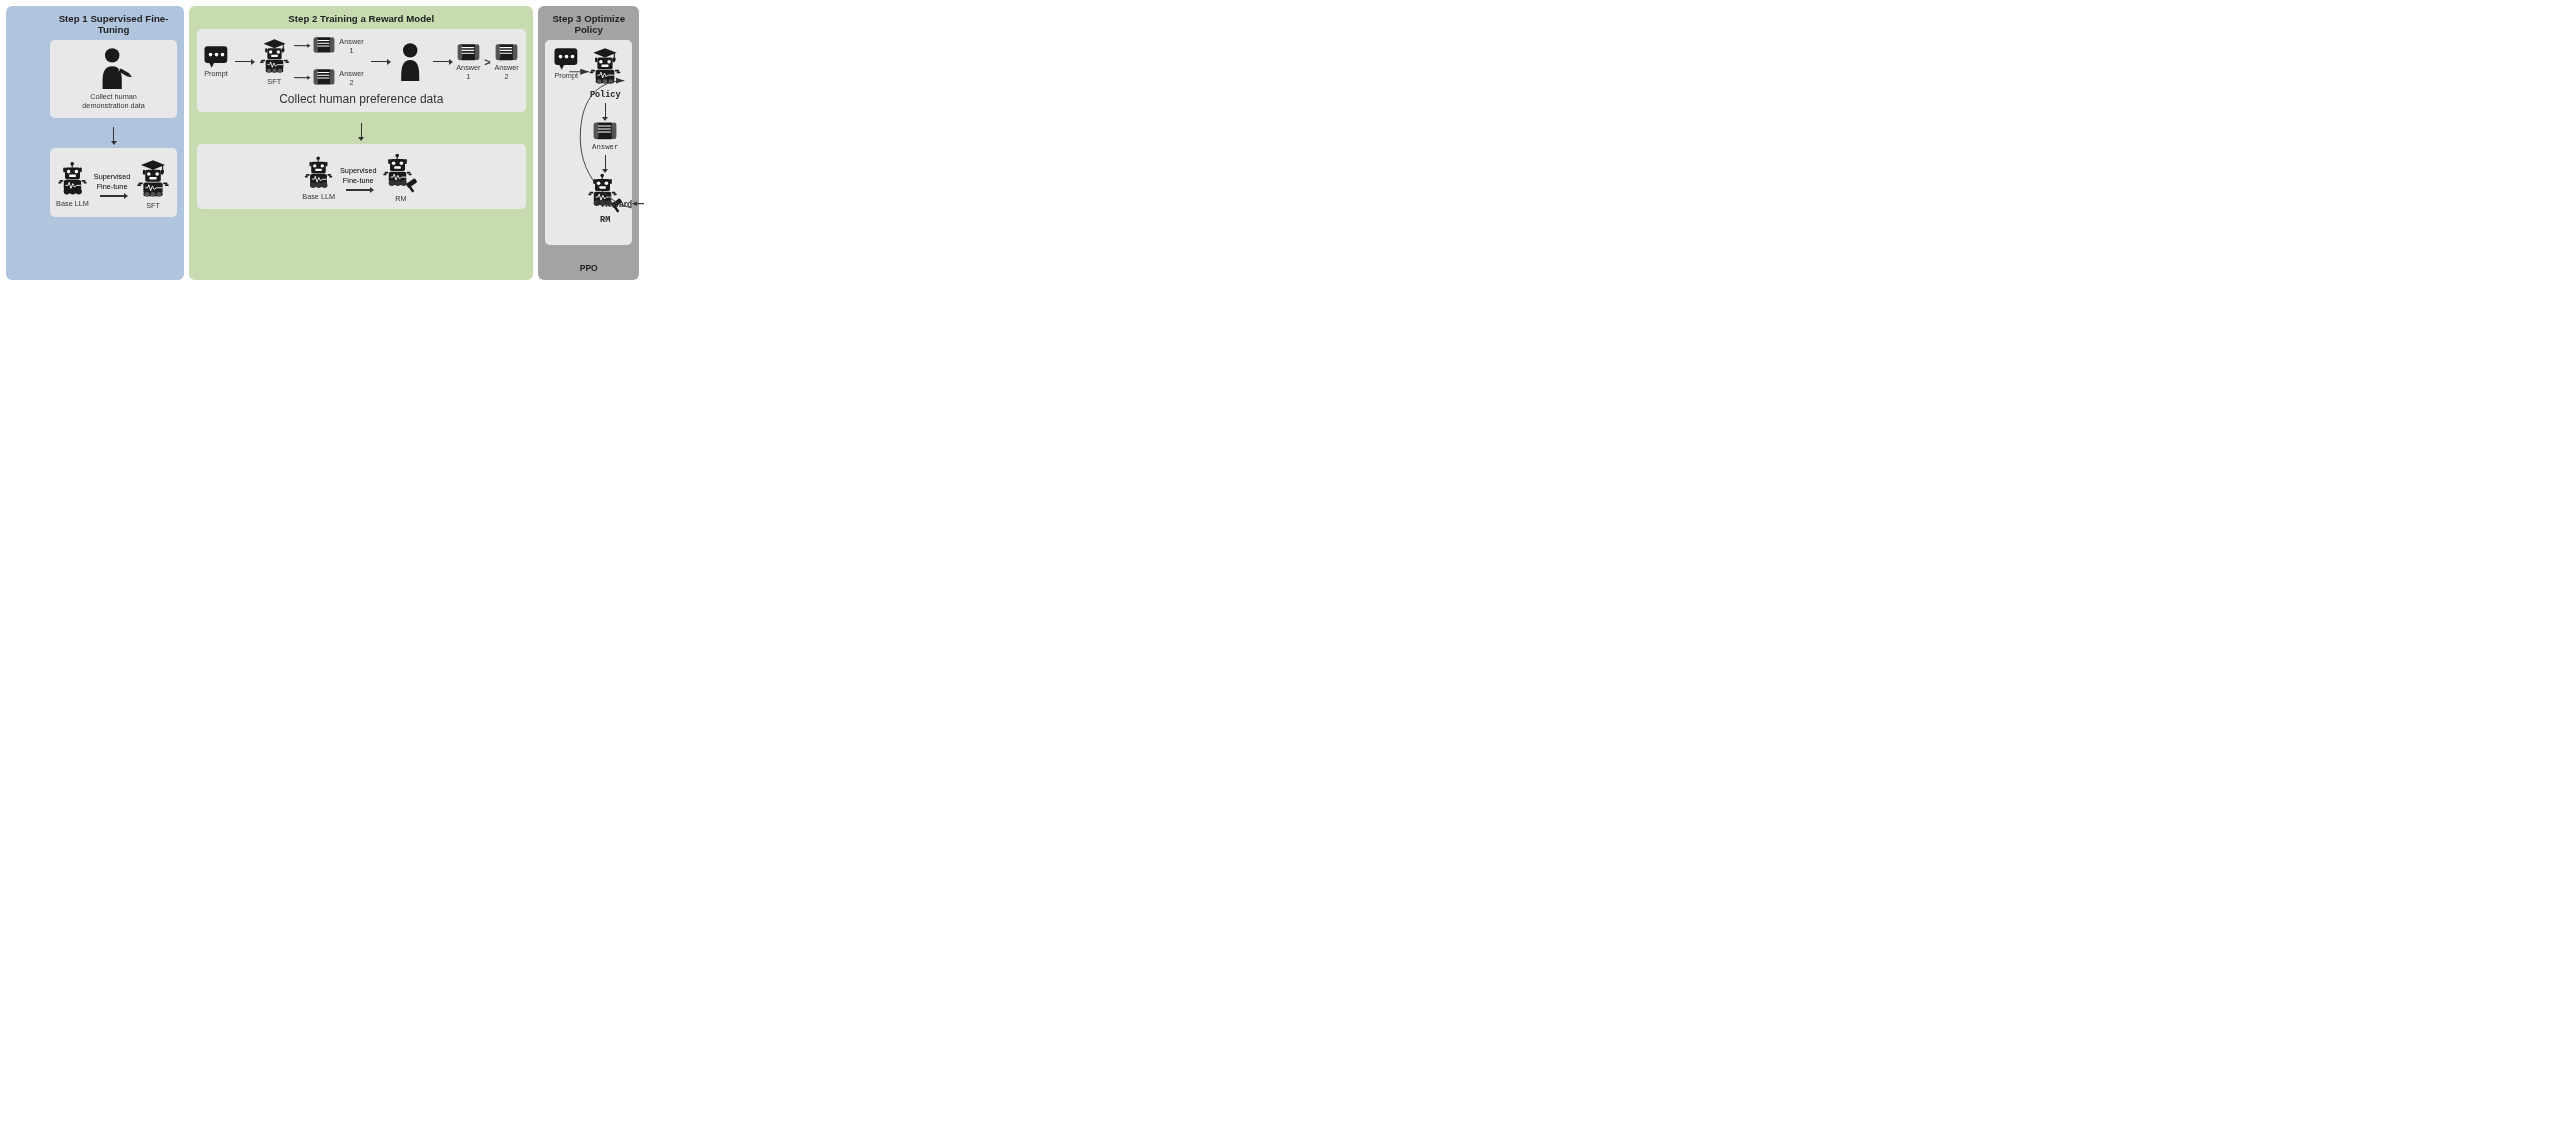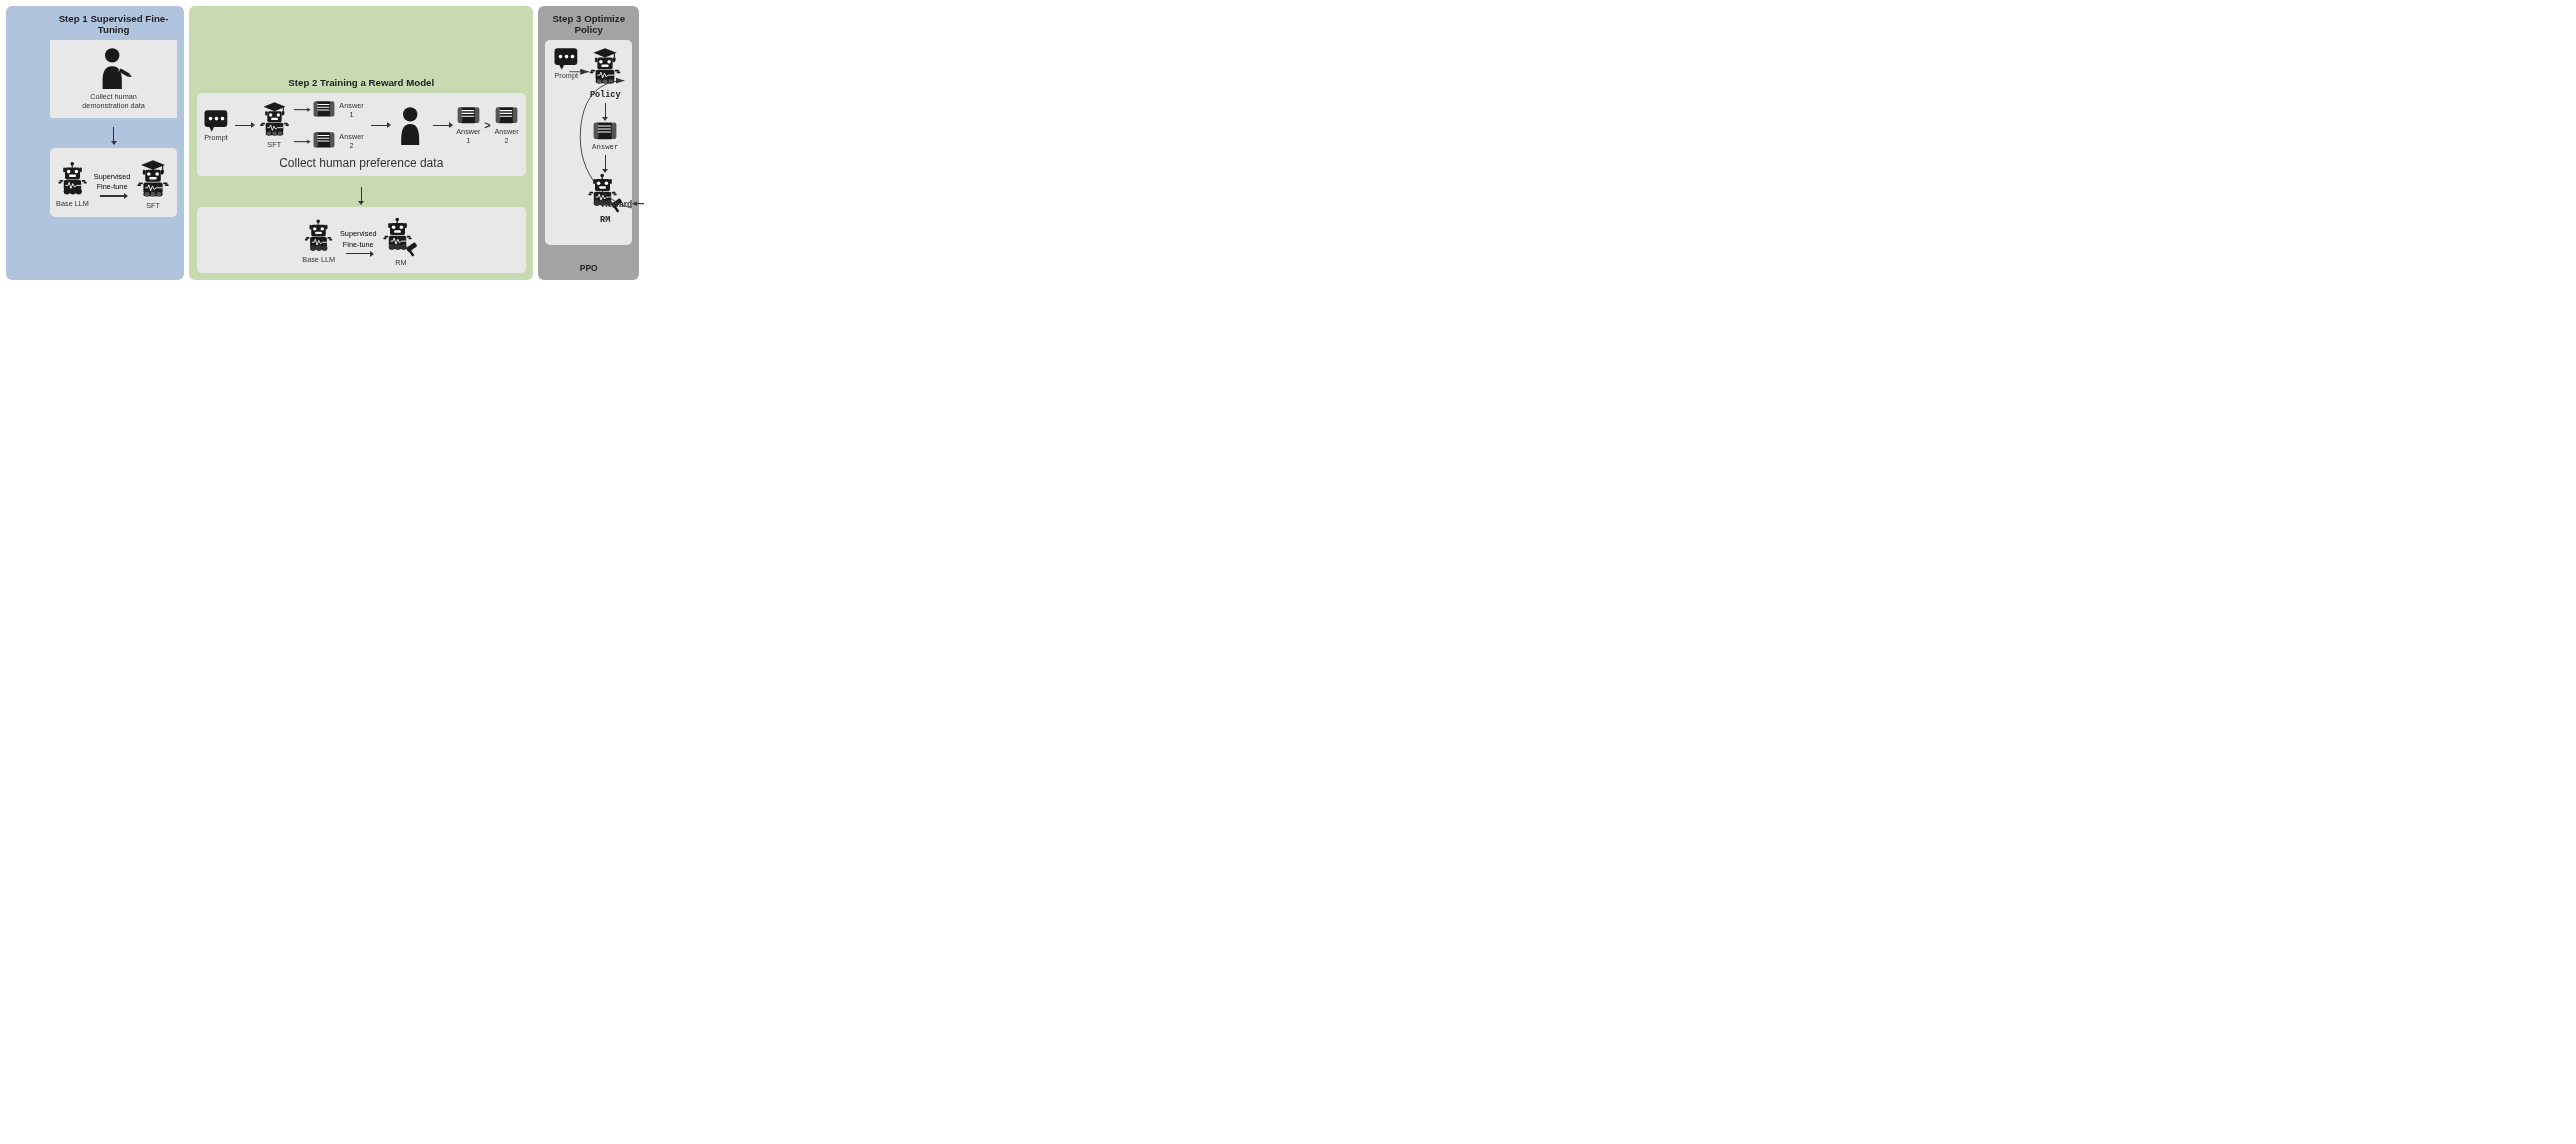"Step 2 Training a Reward" .panel-step2 { justify-content: flex-end -> none }
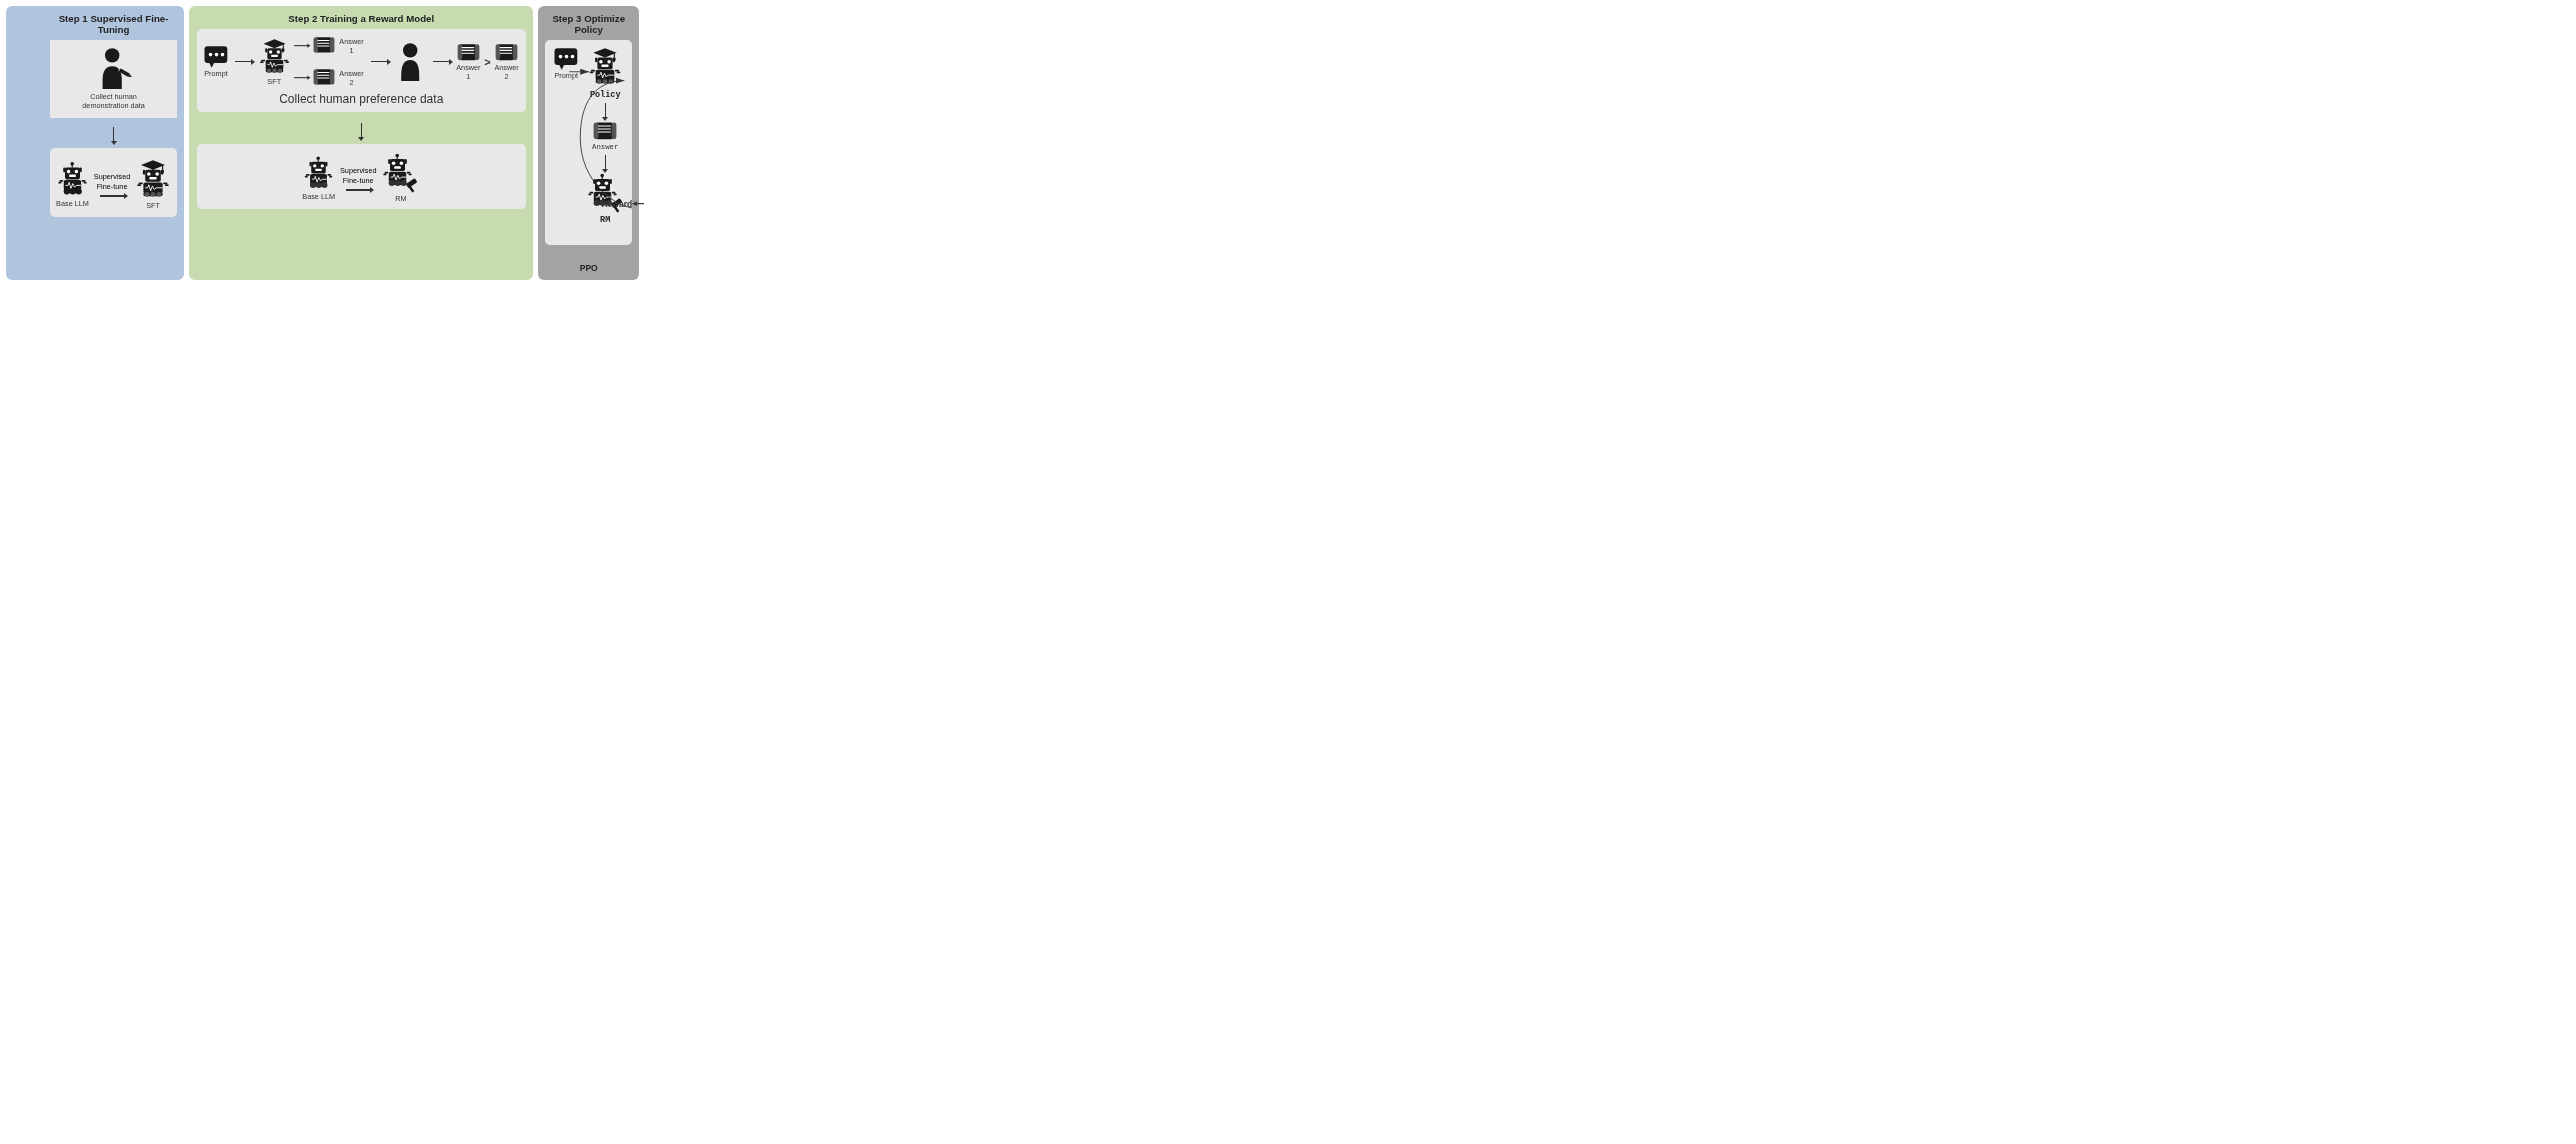"Collect human" .step1-top { border-radius: 0 -> 5px }
